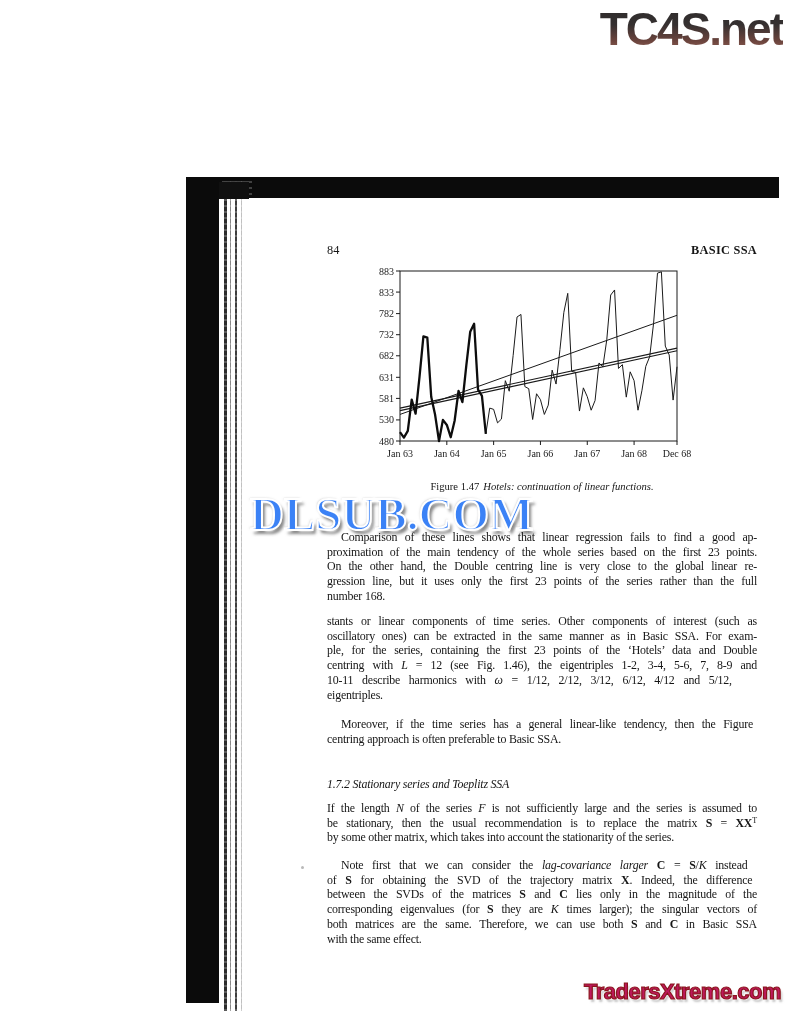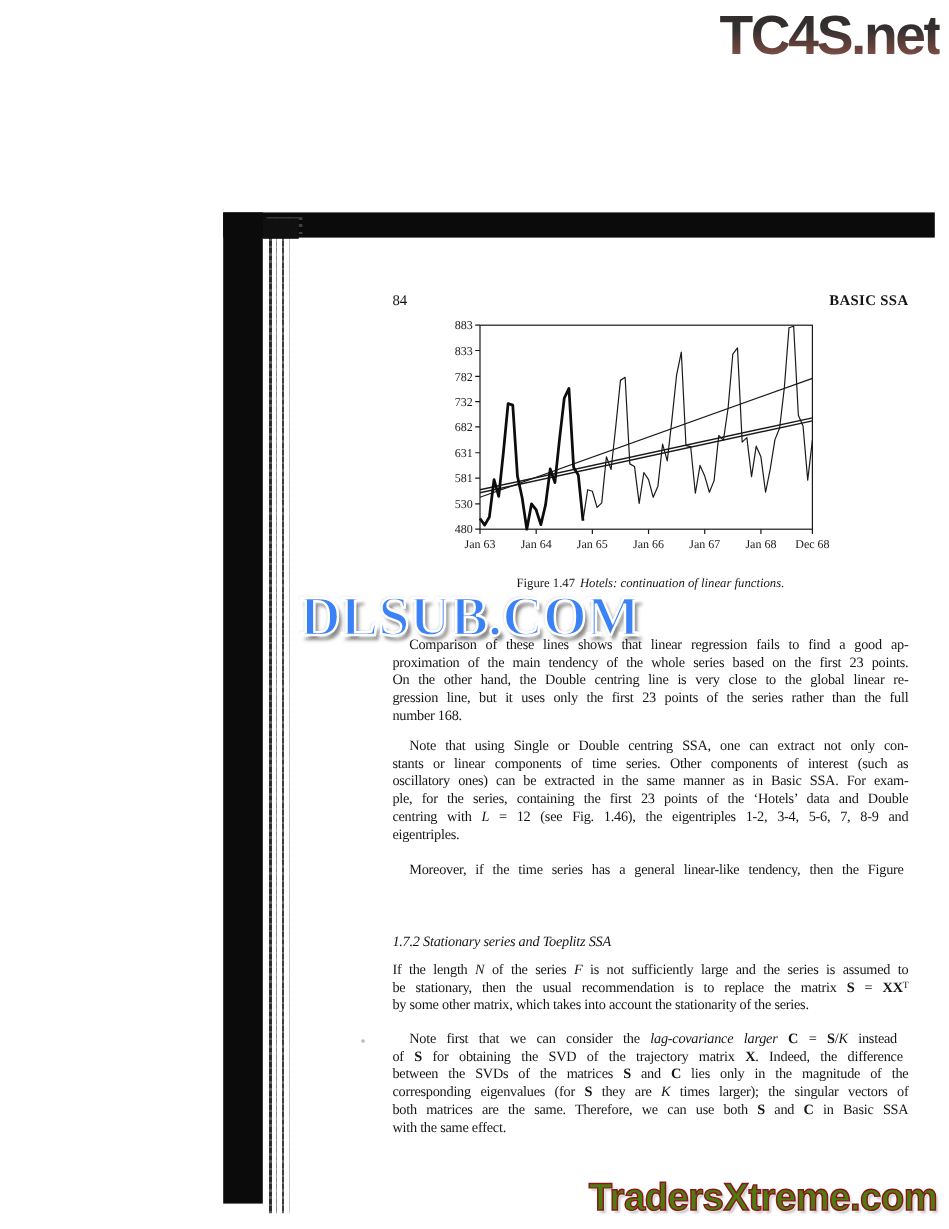"Note that using Single or" div.line { html: <div><span>Note that using Single or Double centring SSA, one can extract not only con-</span></div> -> none }
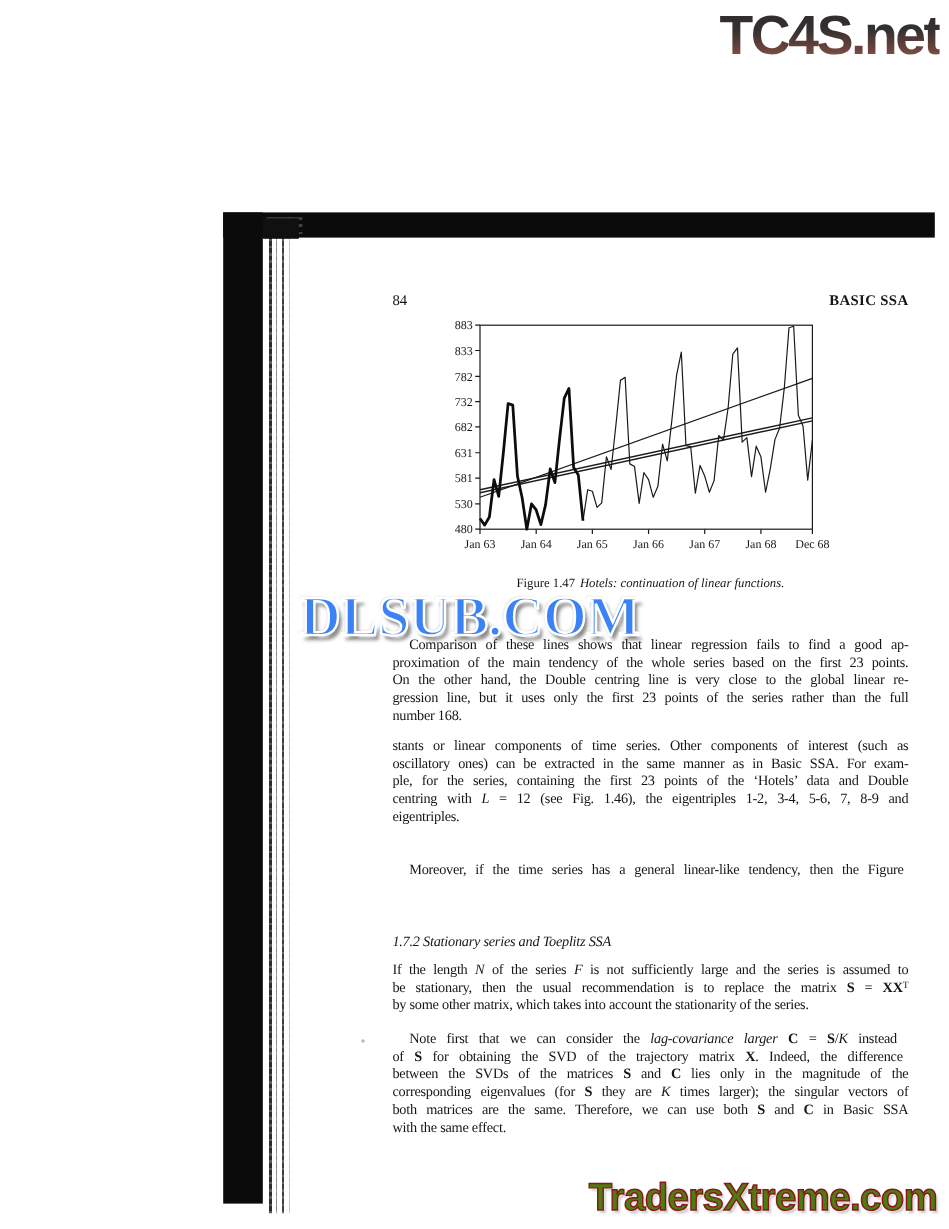"10-11 describe harmonics with ω" div.line { html: none -> <div><span>10-11 describe harmonics with <i>ω</i> = 1/12, 2/12, 3/12, 6/12, 4/12 and 5/12,</span></div> }
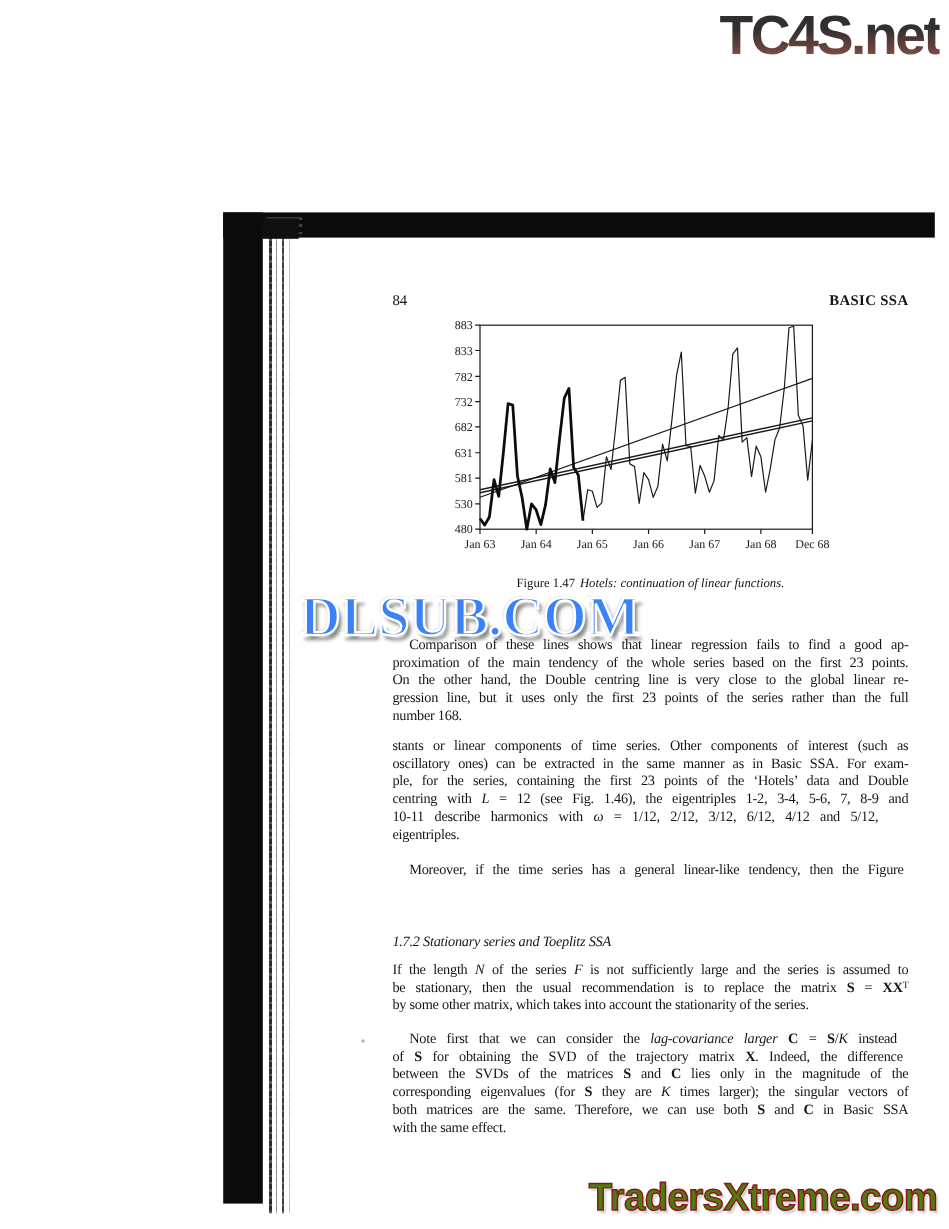"centring approach is often preferable" div.line { html: none -> <div><span>centring approach is often preferable to Basic SSA.</span></div> }
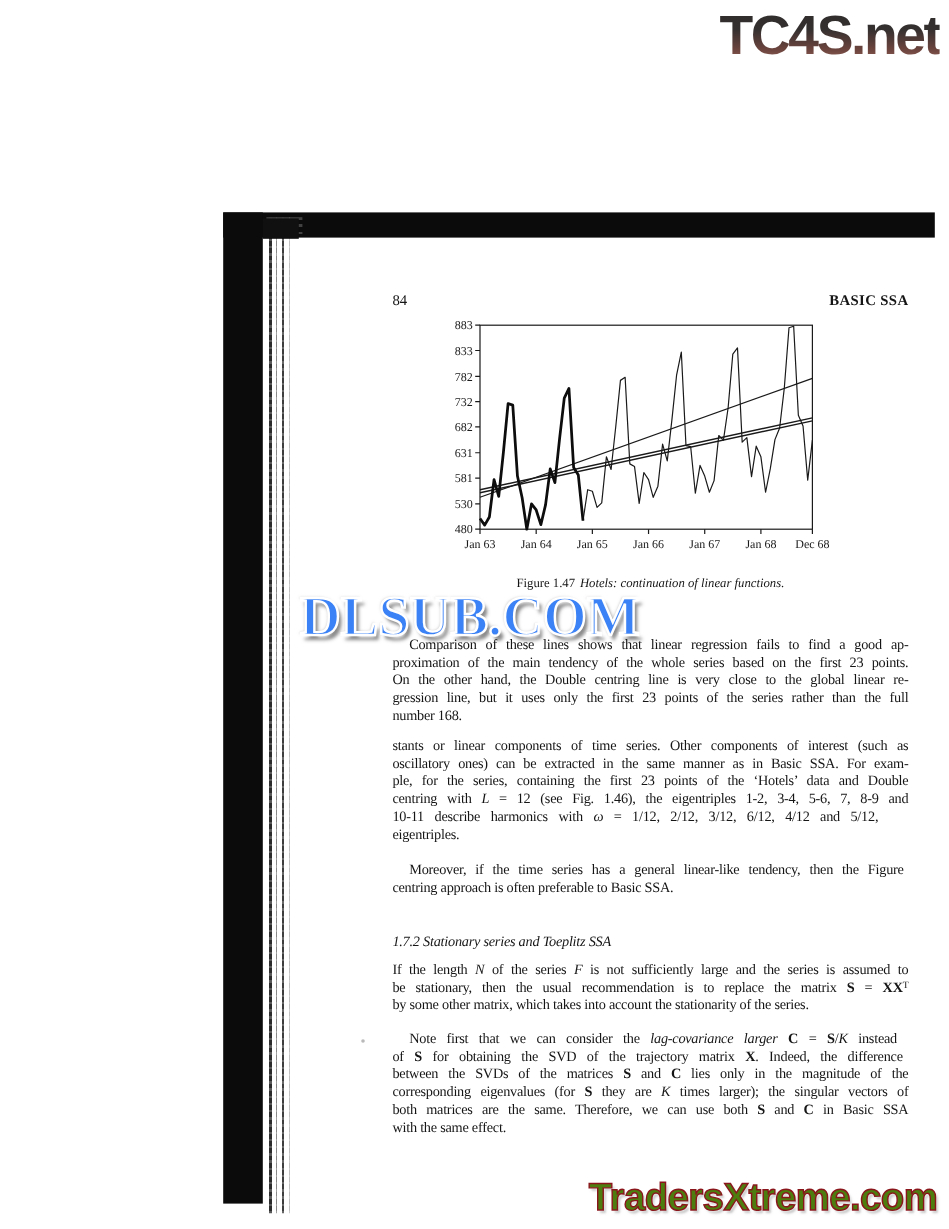"TradersXtreme.com" .wm-bottom { color: #4d7c0f -> #be185d; font-size: 32px -> 22px }
